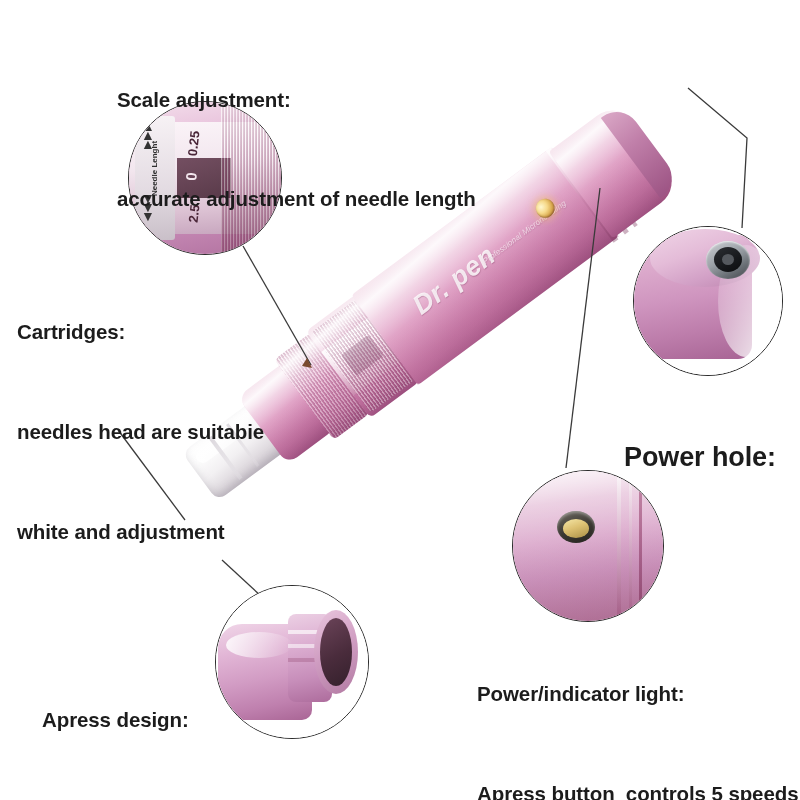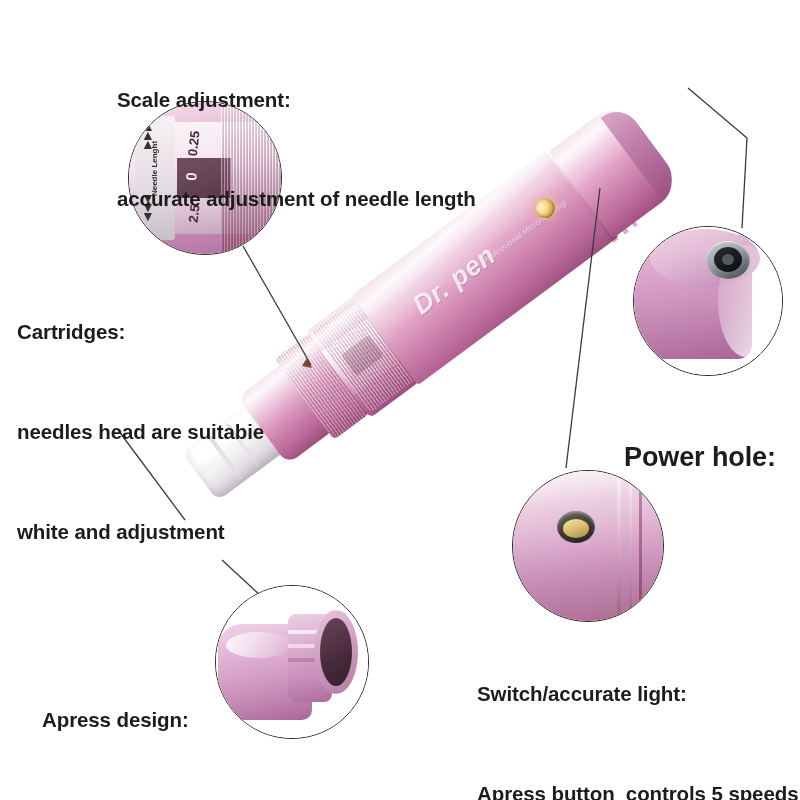"Switch/accurate light:" div { text: Switch/accurate -> Power/indicator }
